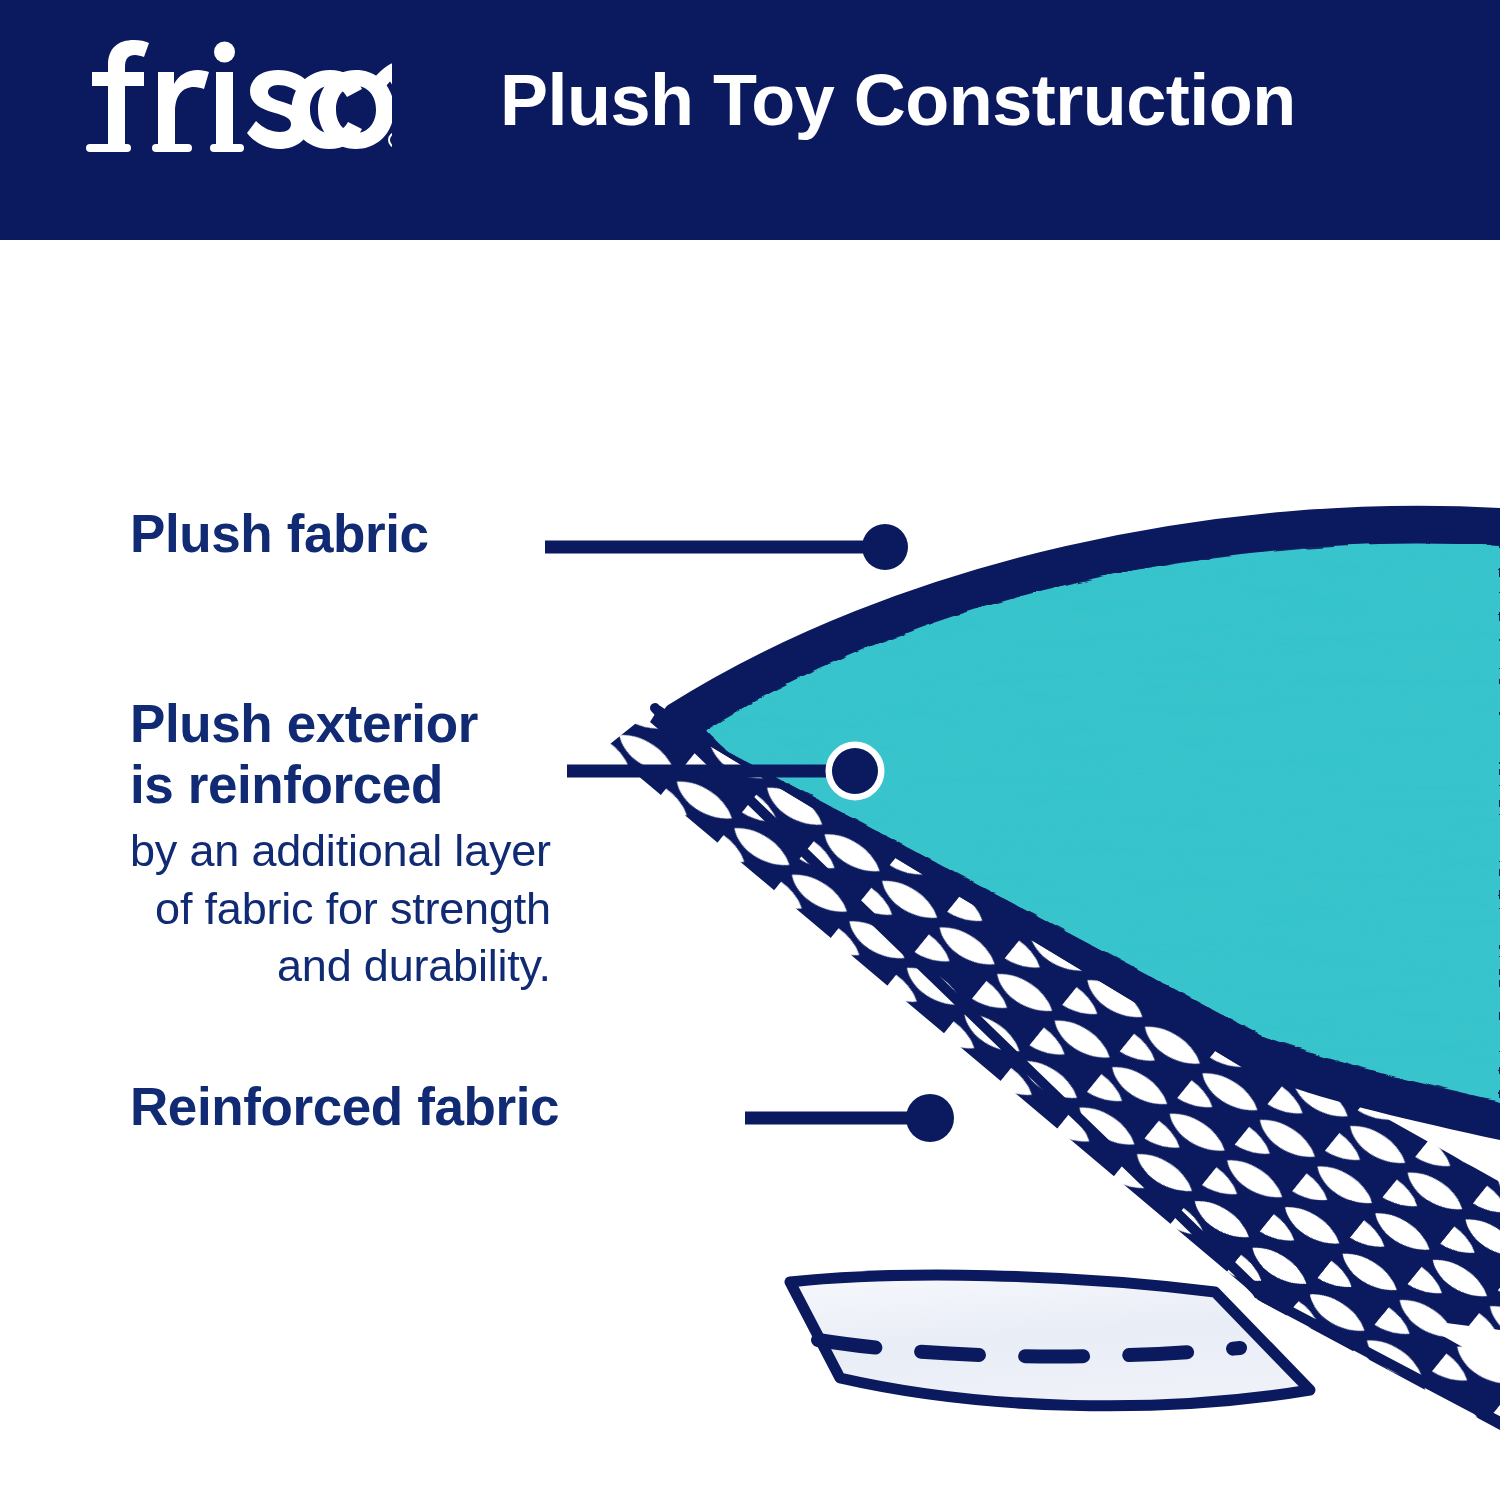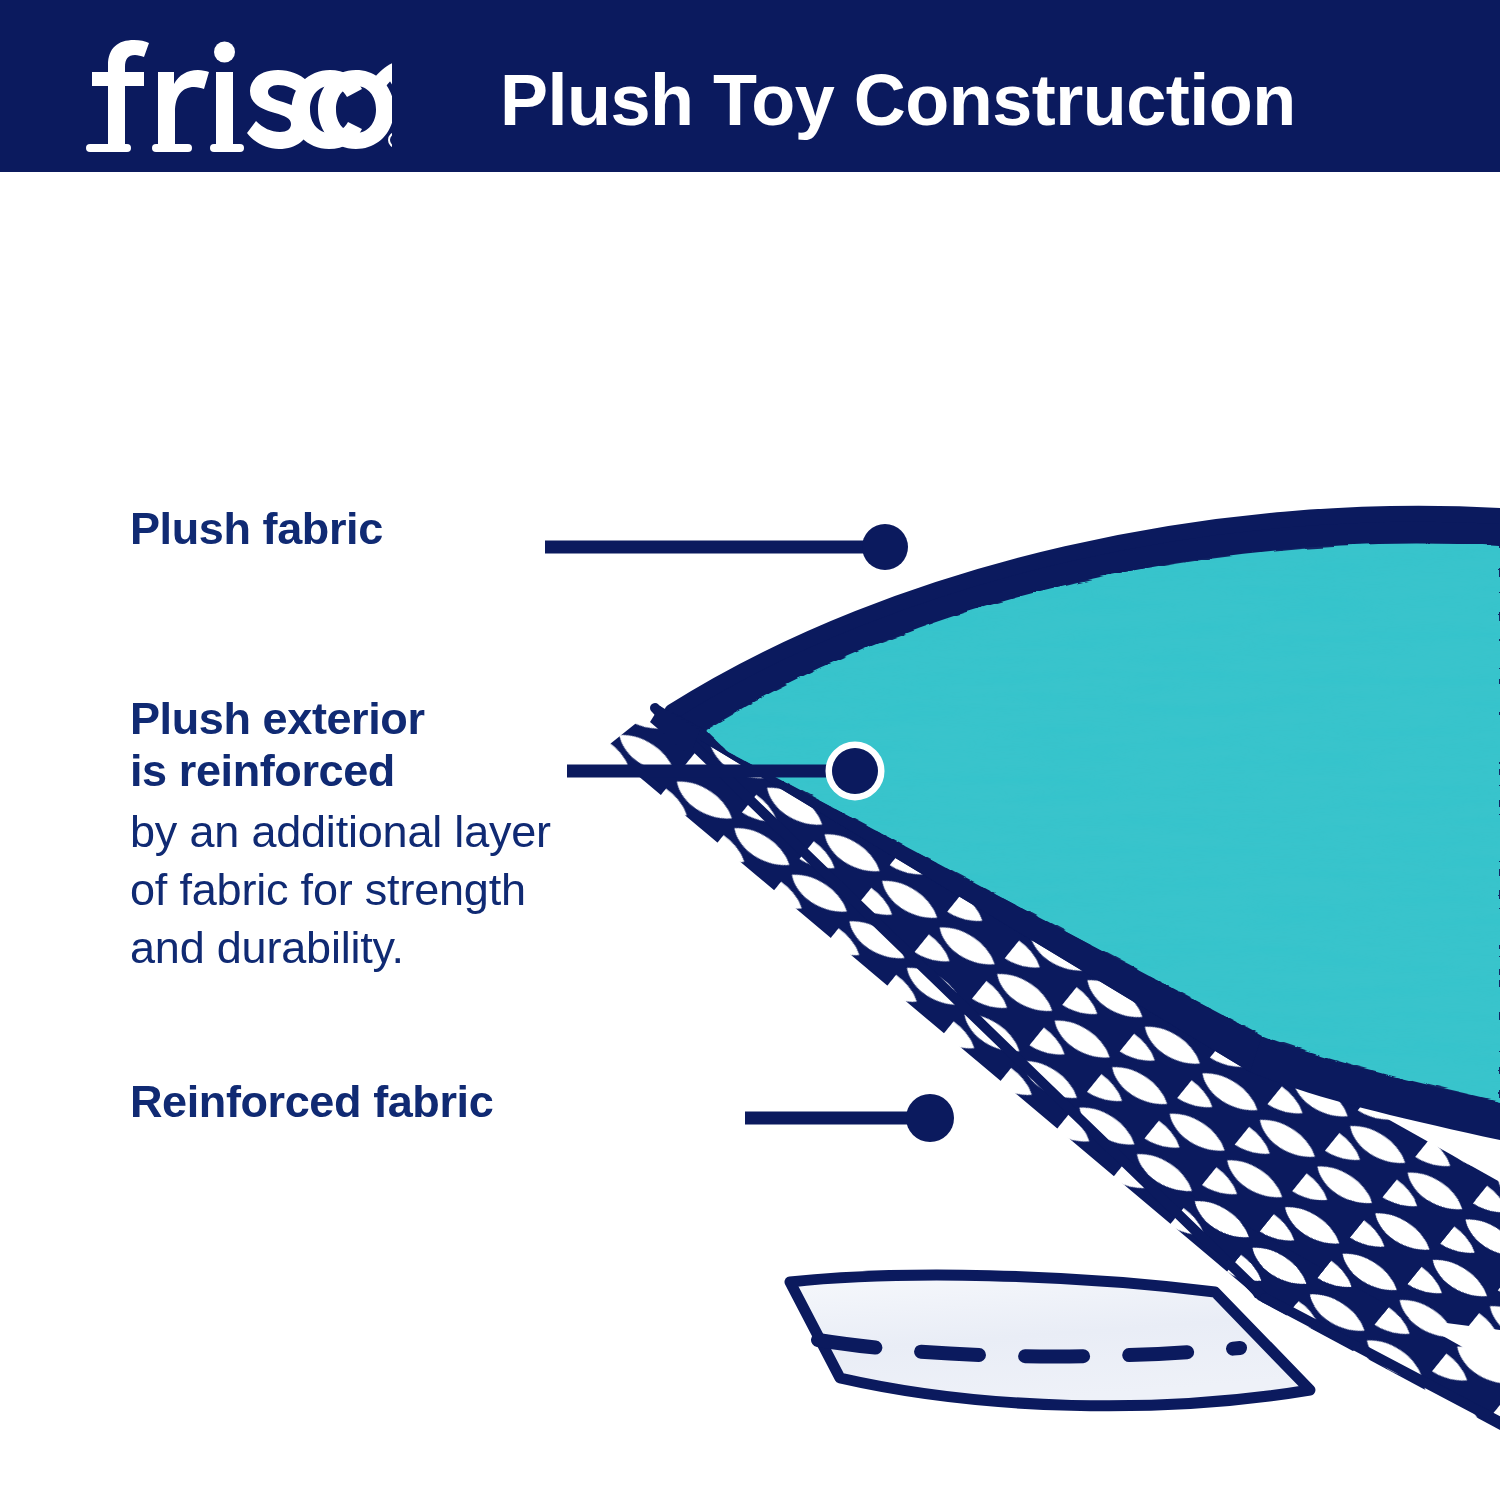"Plush Toy Construction" #header-bar { height: 172px -> 240px }
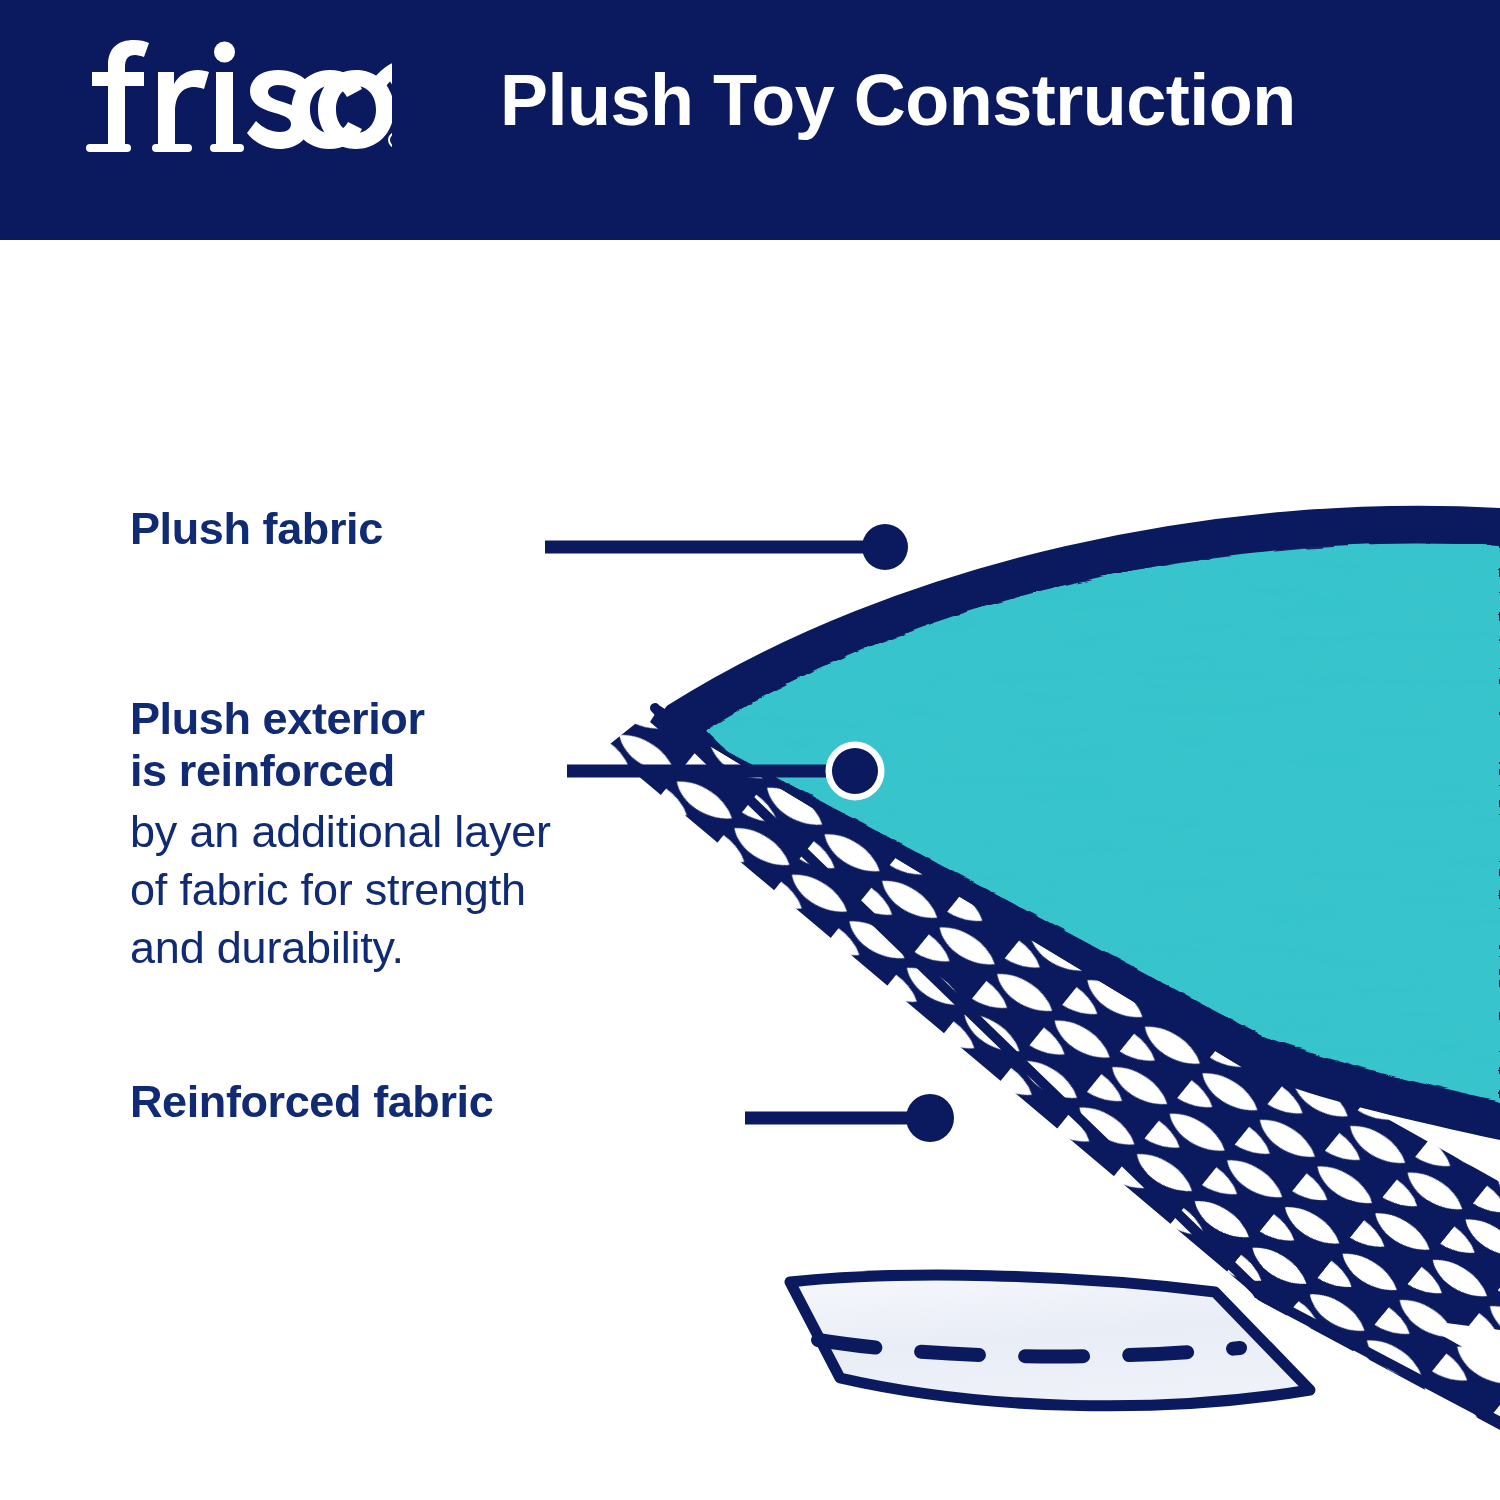"Plush fabric" .callout .head { font-size: 45px -> 53px }
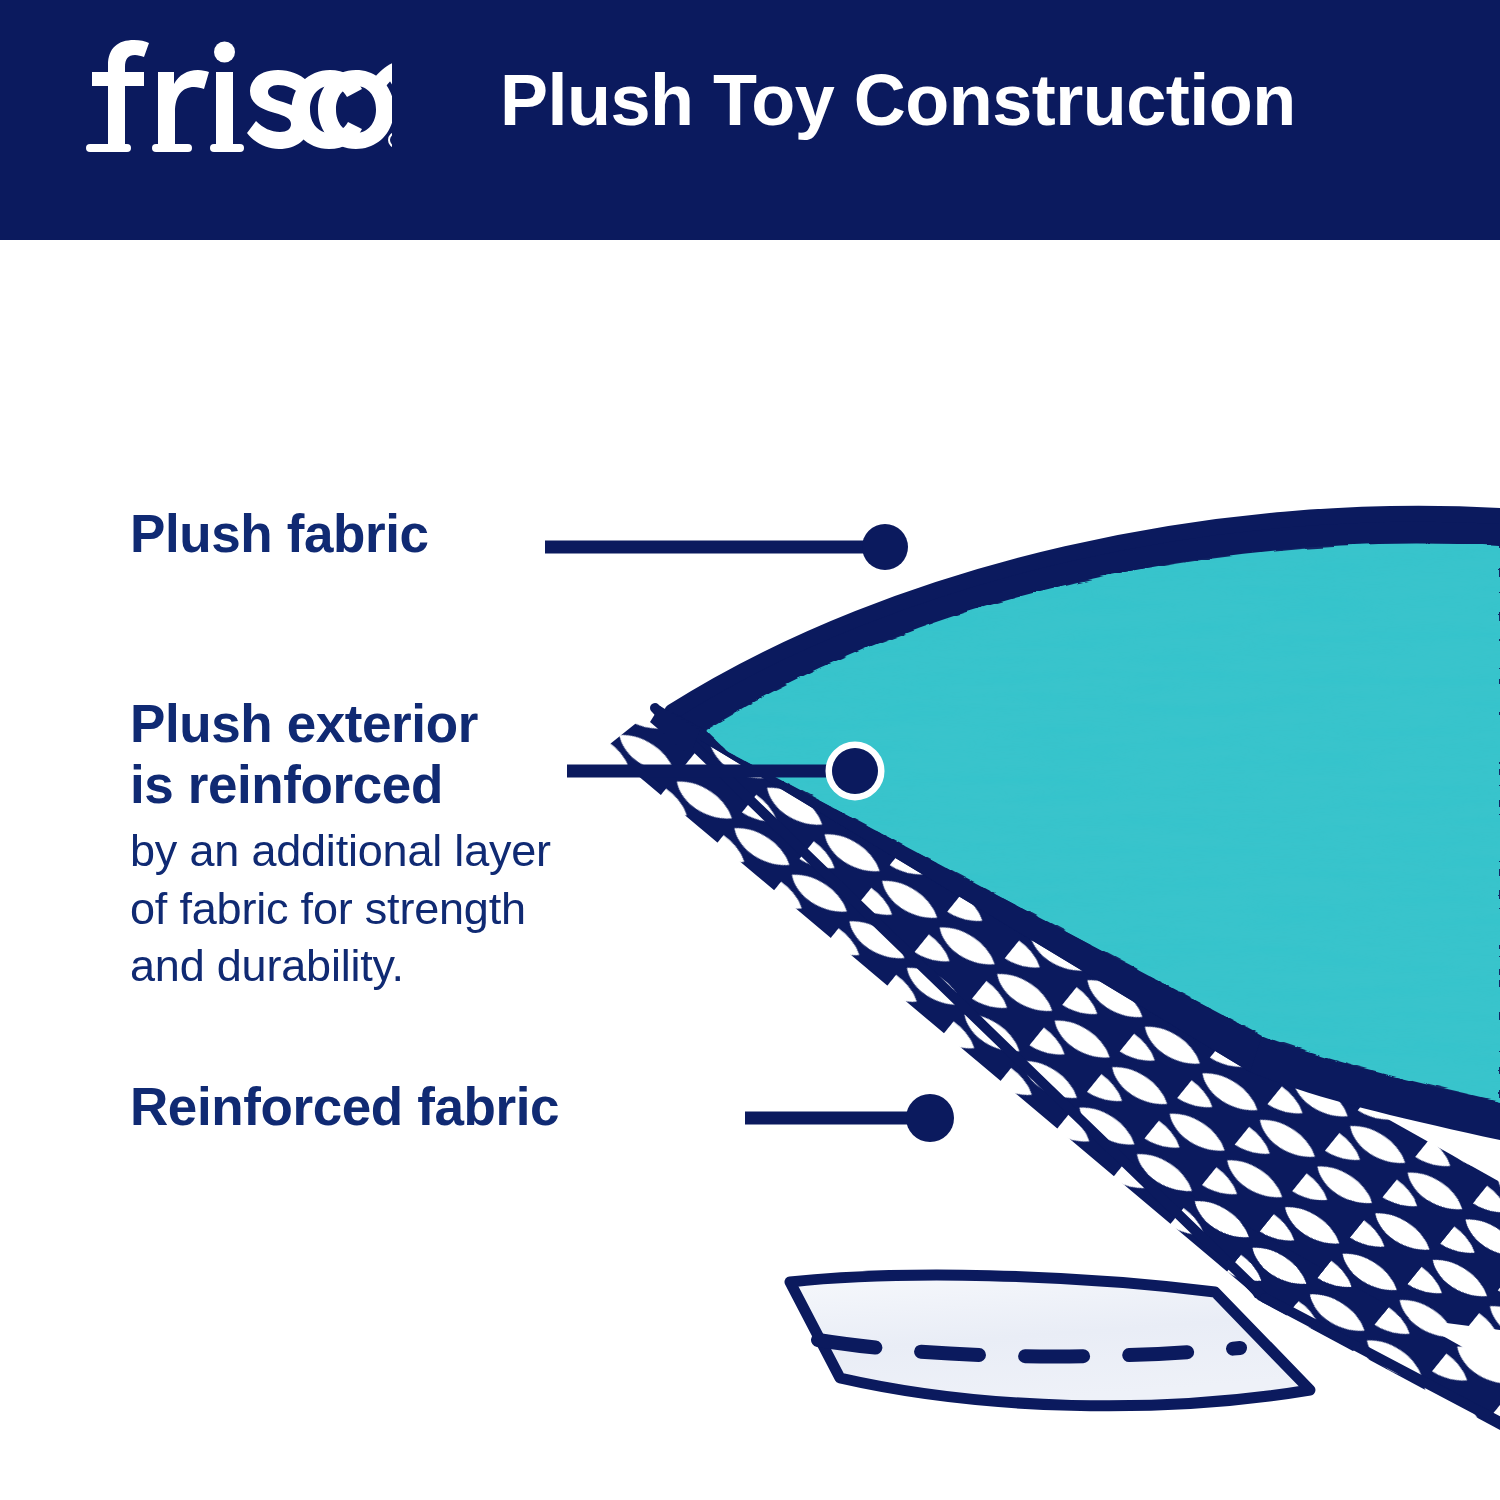"by an additional layer" .callout .body { text-align: none -> right }
